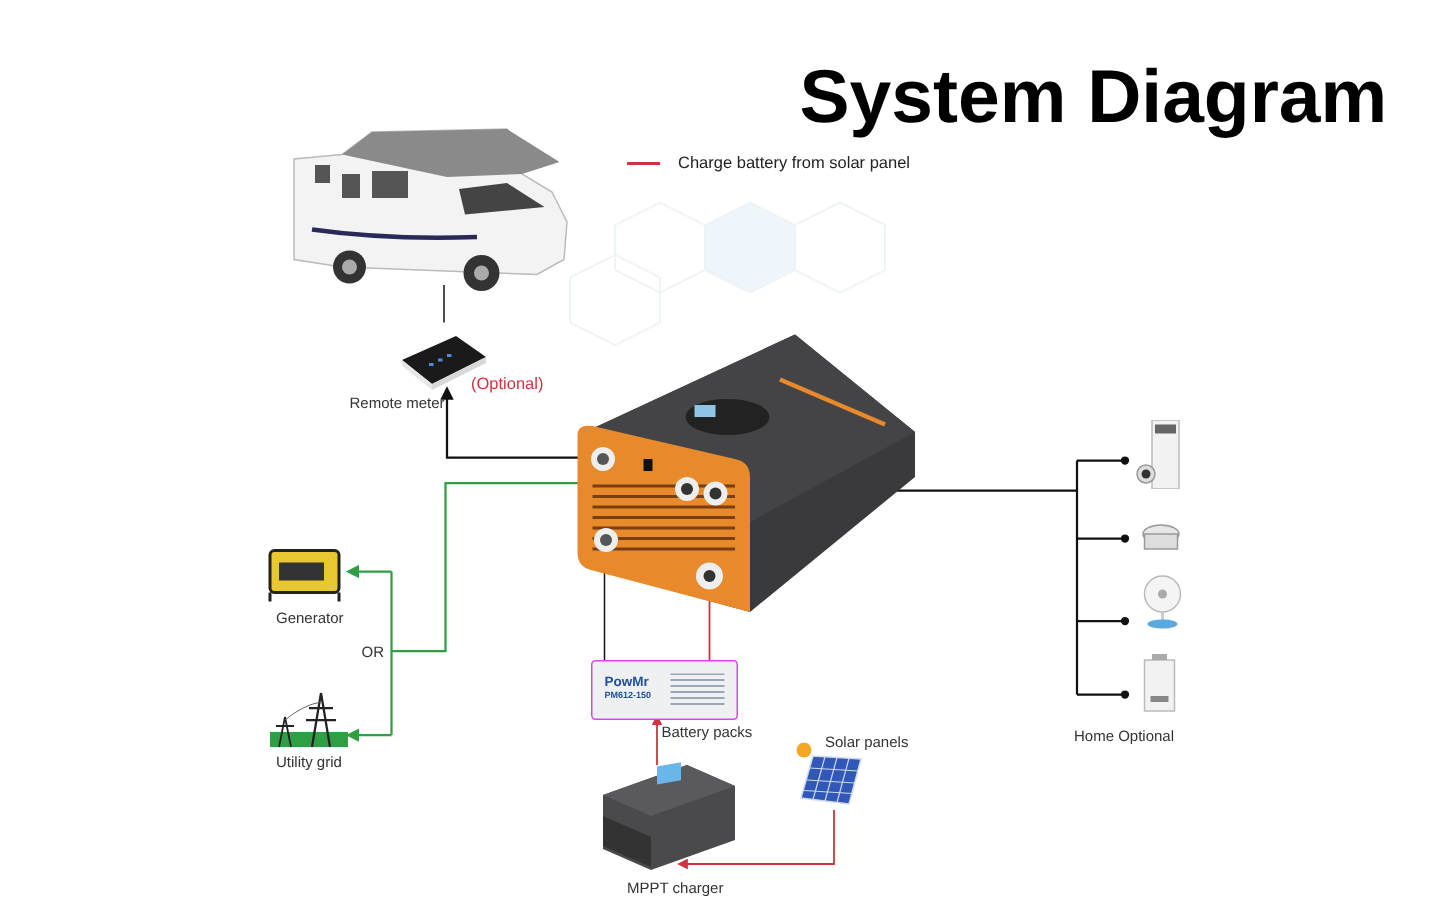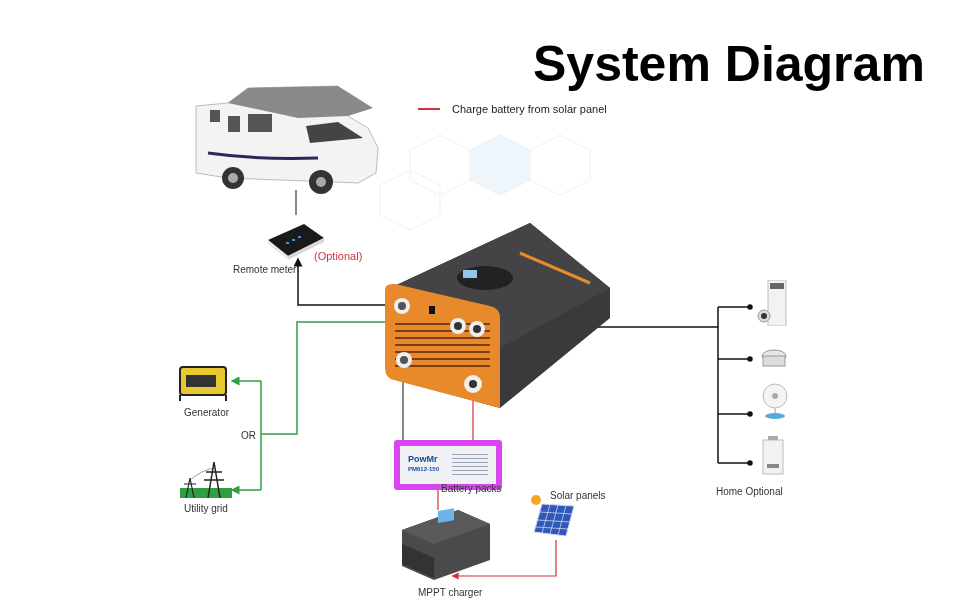"PowMr" div.abs { border: 6px solid #d946ef -> 1px solid #d946ef }
